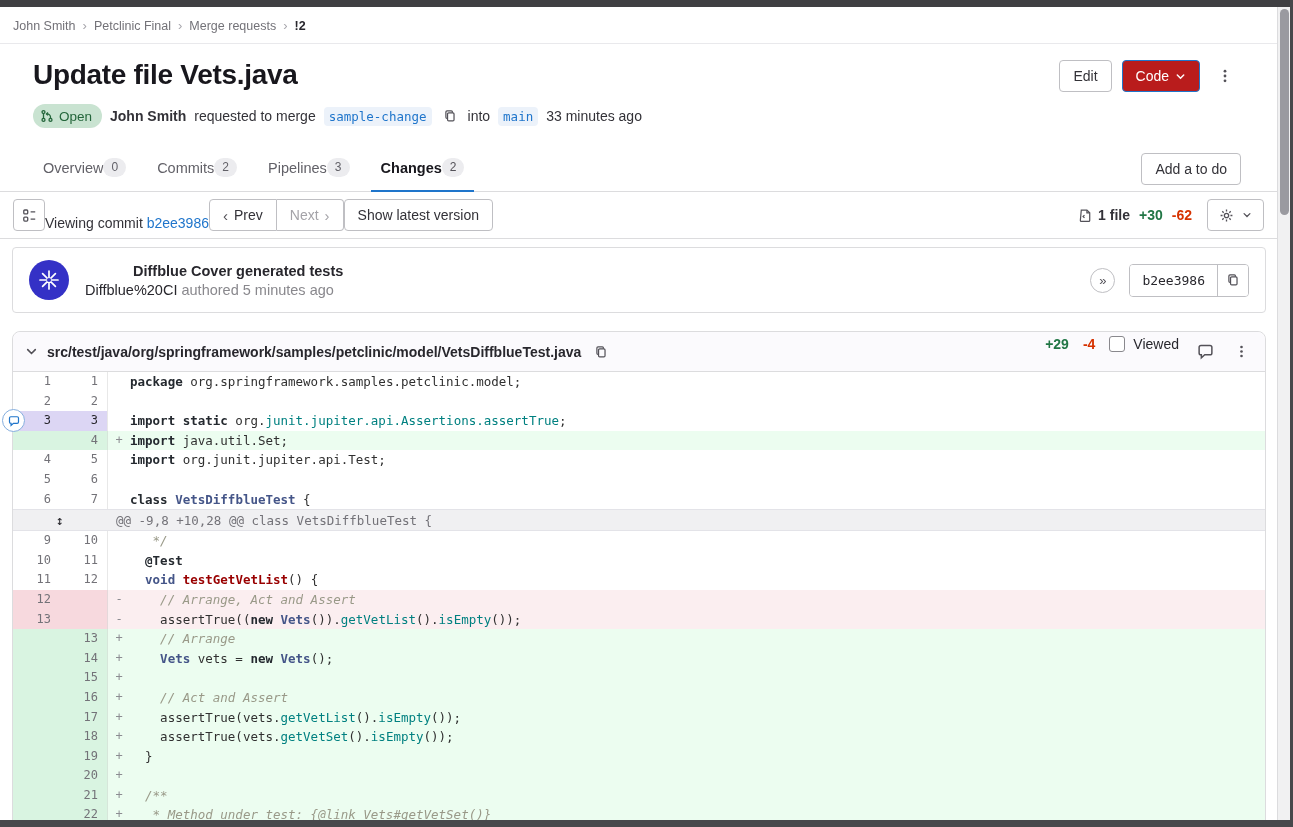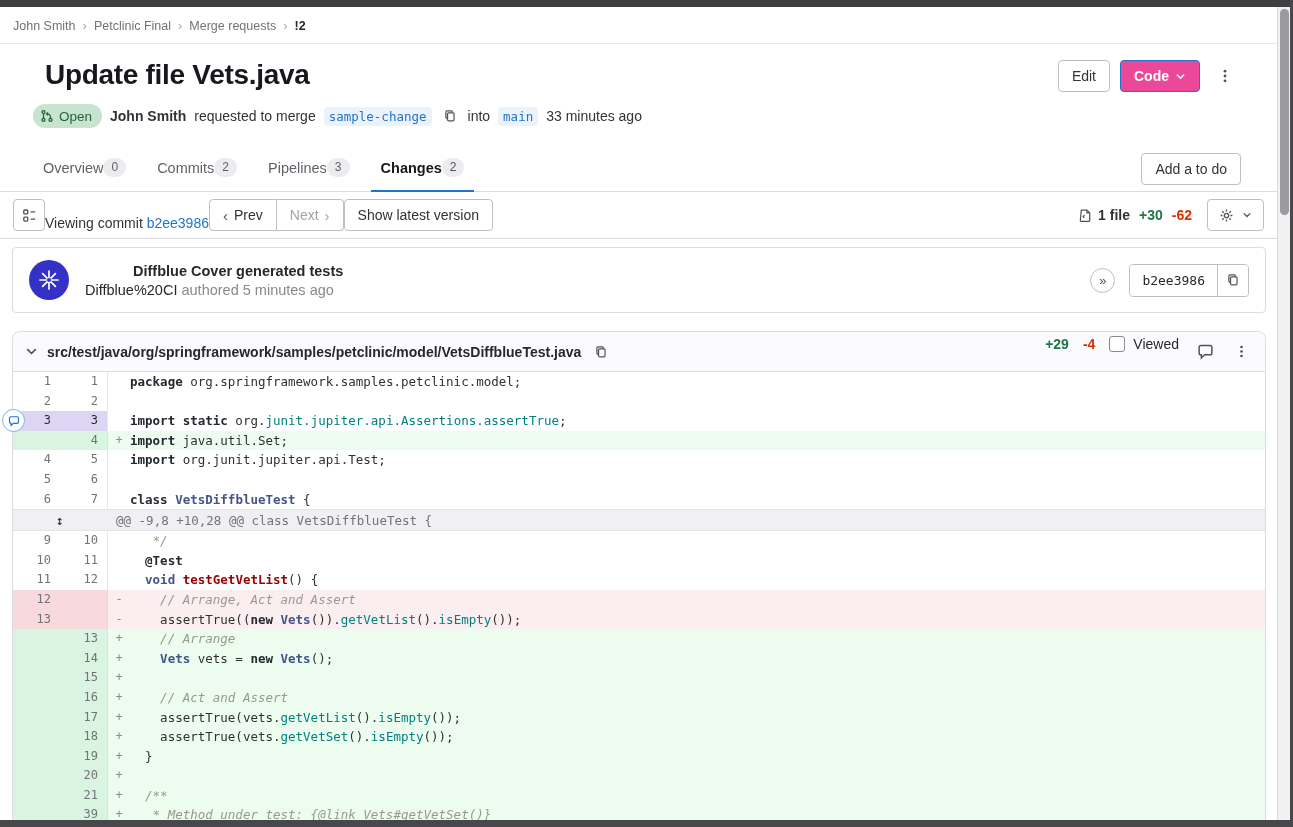"Update file Vets.java" .header-row { margin-left: 12px -> none }
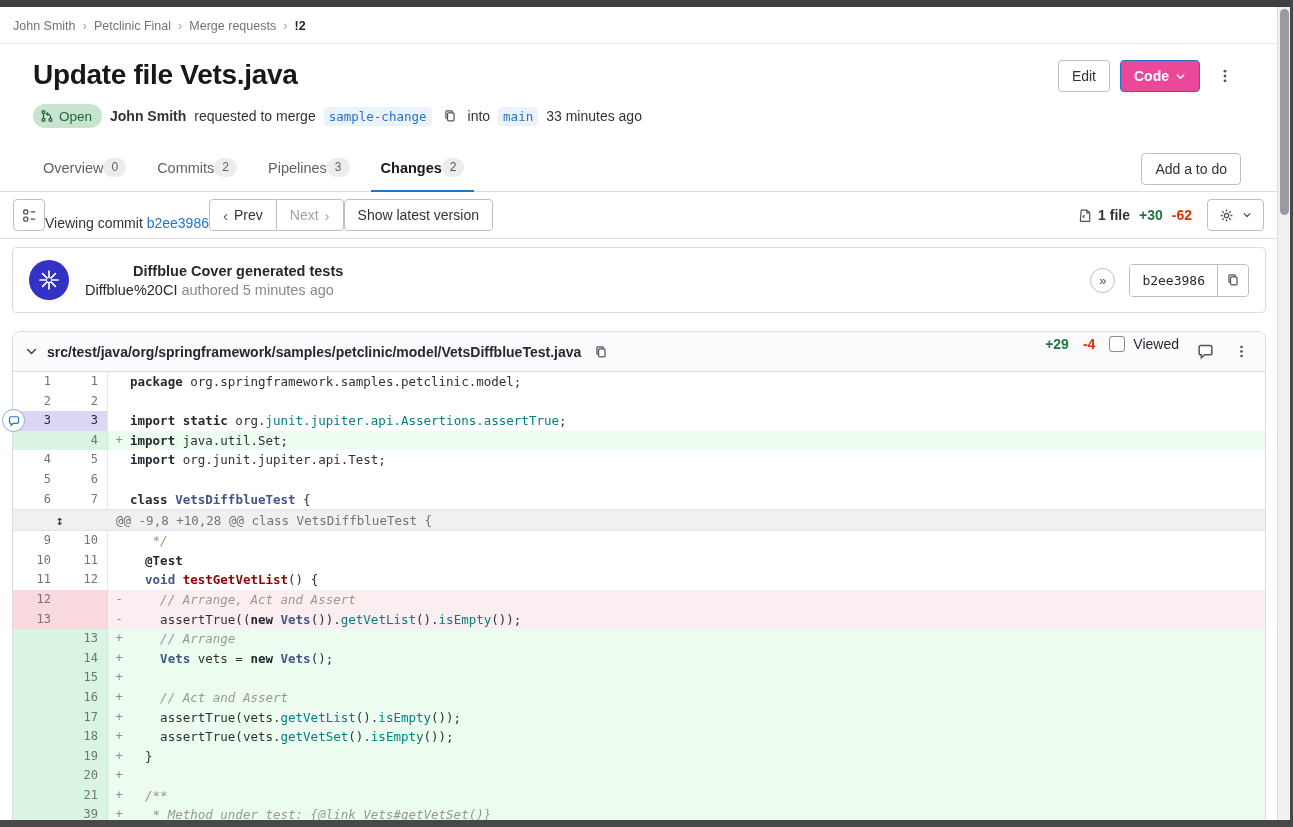"Code" .btn-blue { background: #ec4899 -> #b91c1c; font-weight: 700 -> 400 }
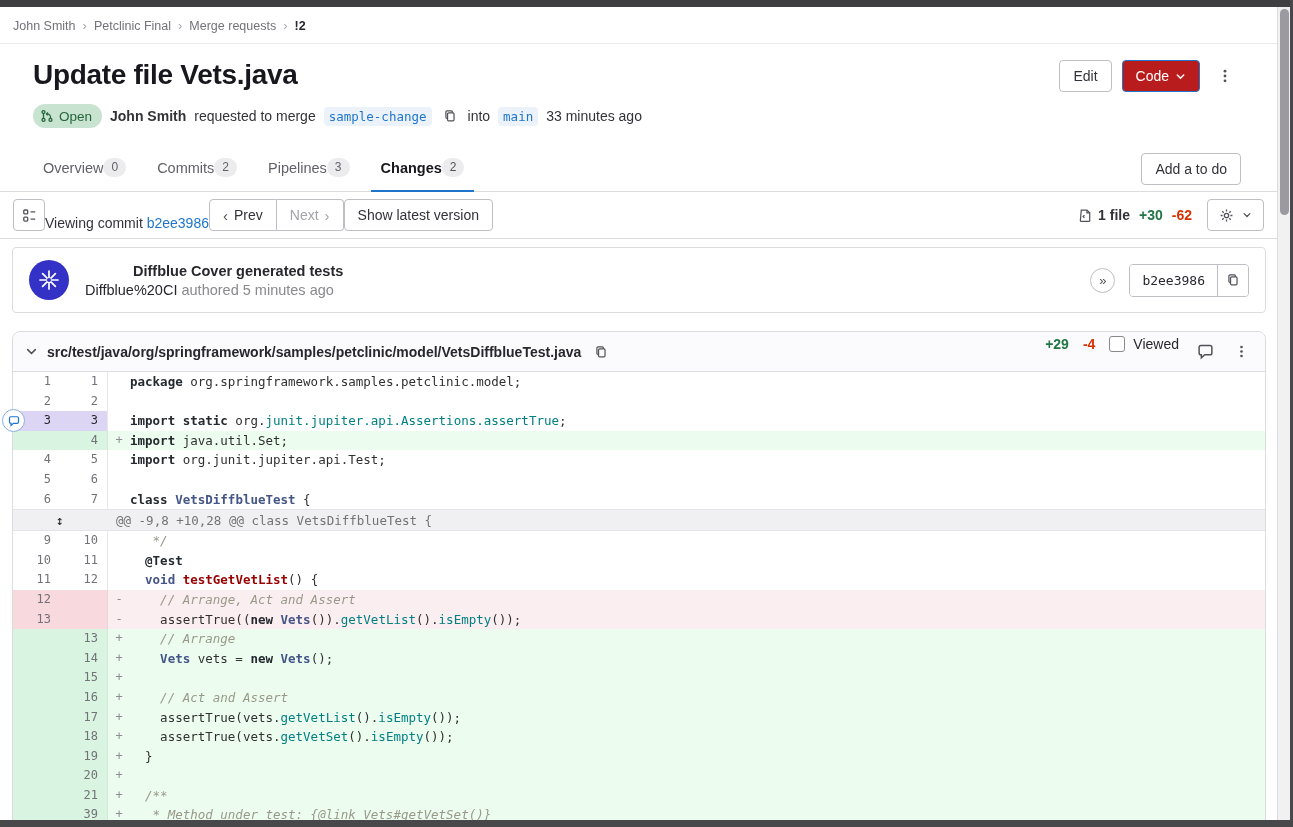"39" span.ln { text: 39 -> 22 }
